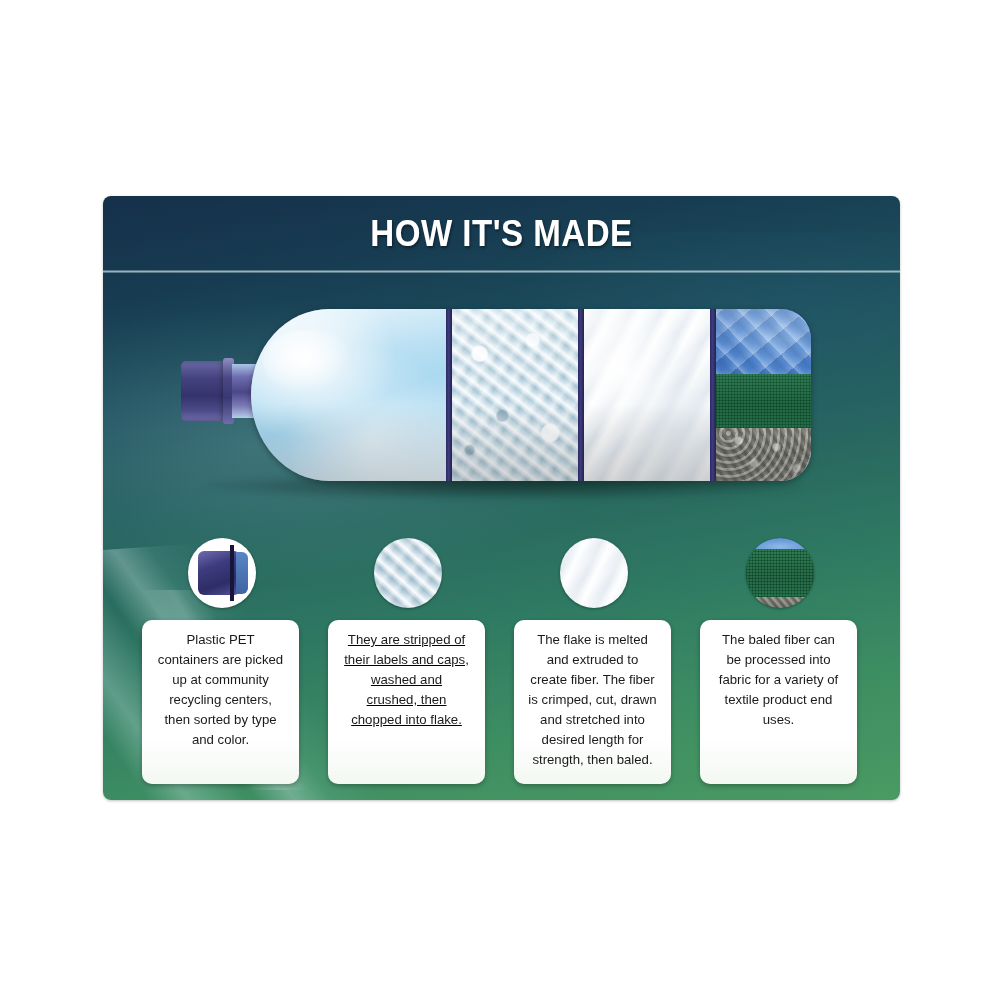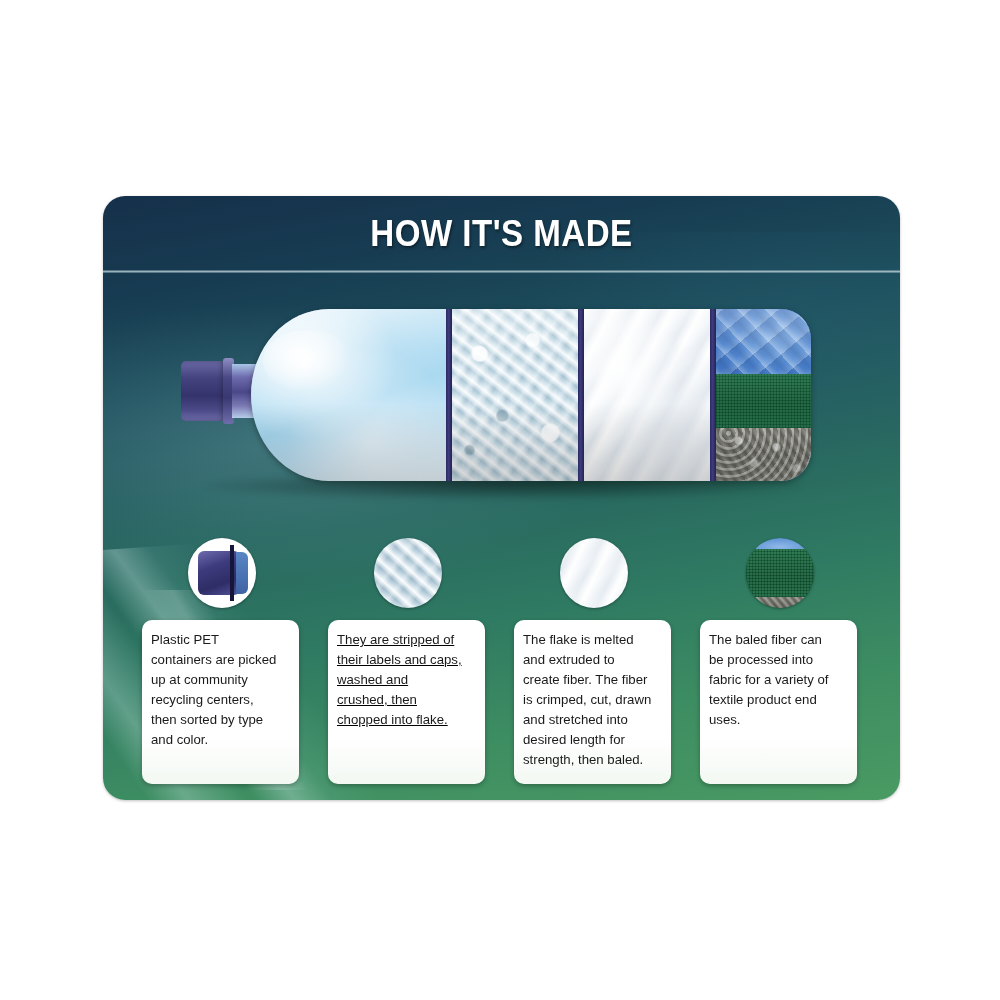"HOW IT'S MADE" #panel { border-radius: 22px -> 8px }
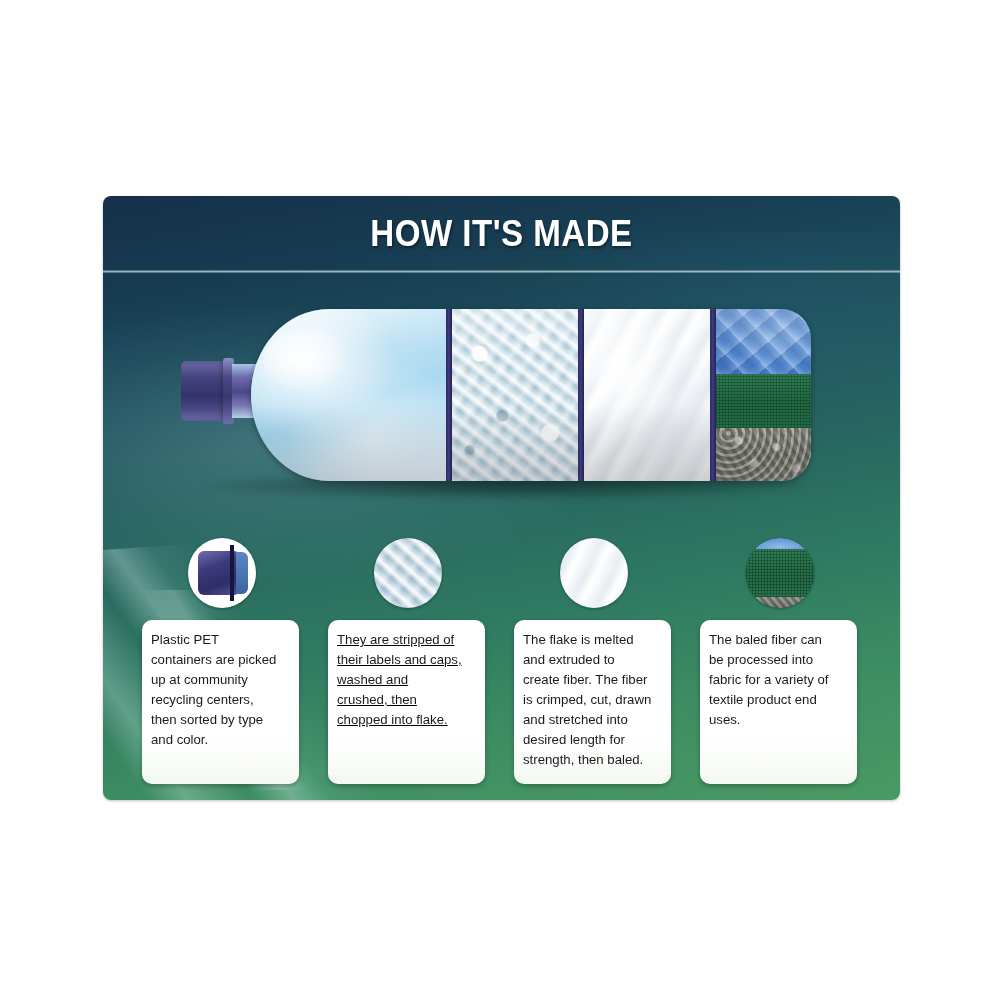"Plastic PET" .card-text { text-align: left -> center }
